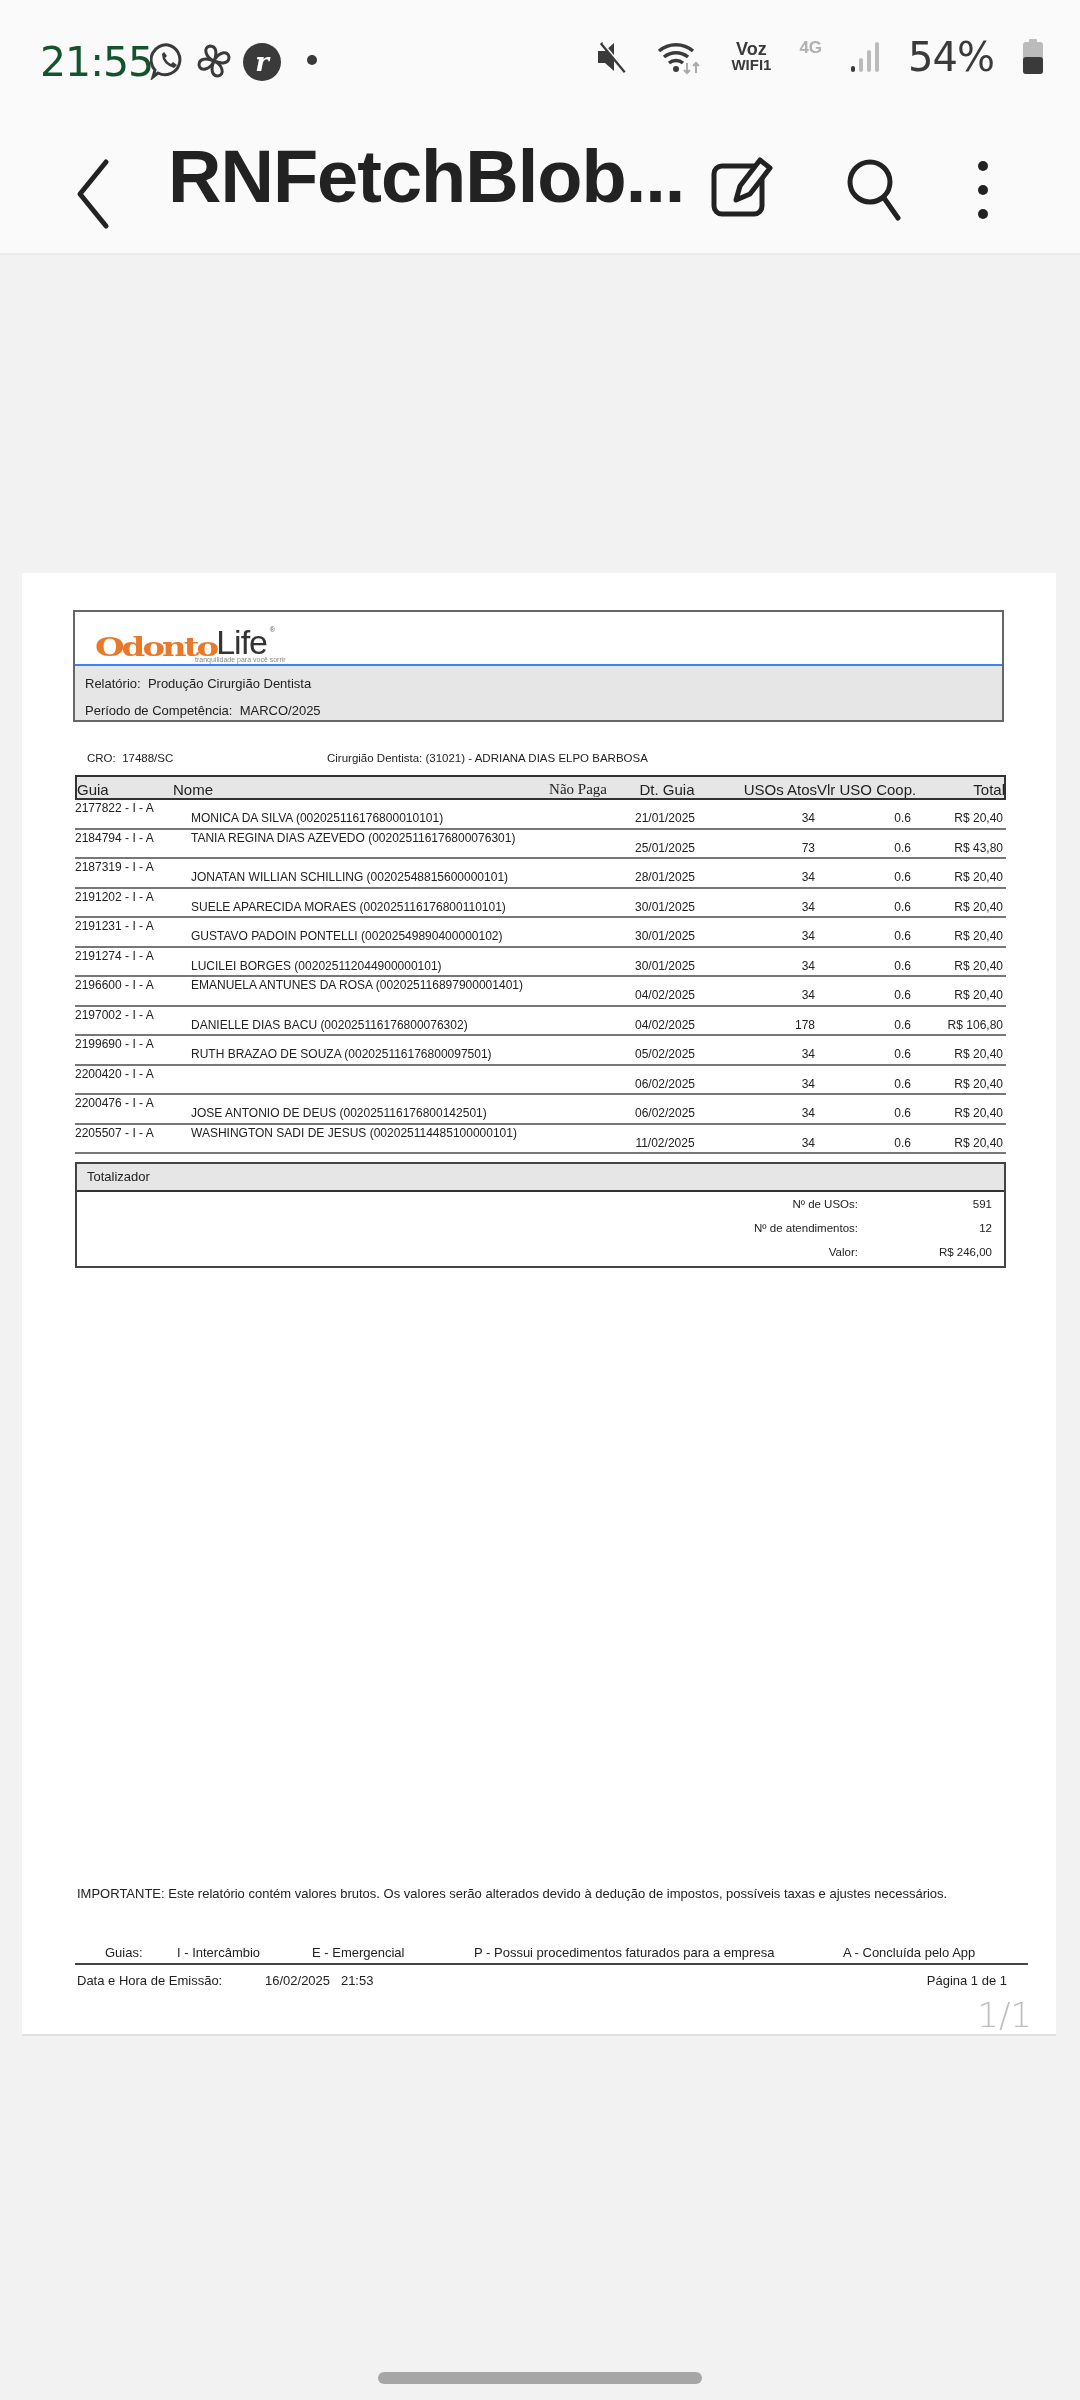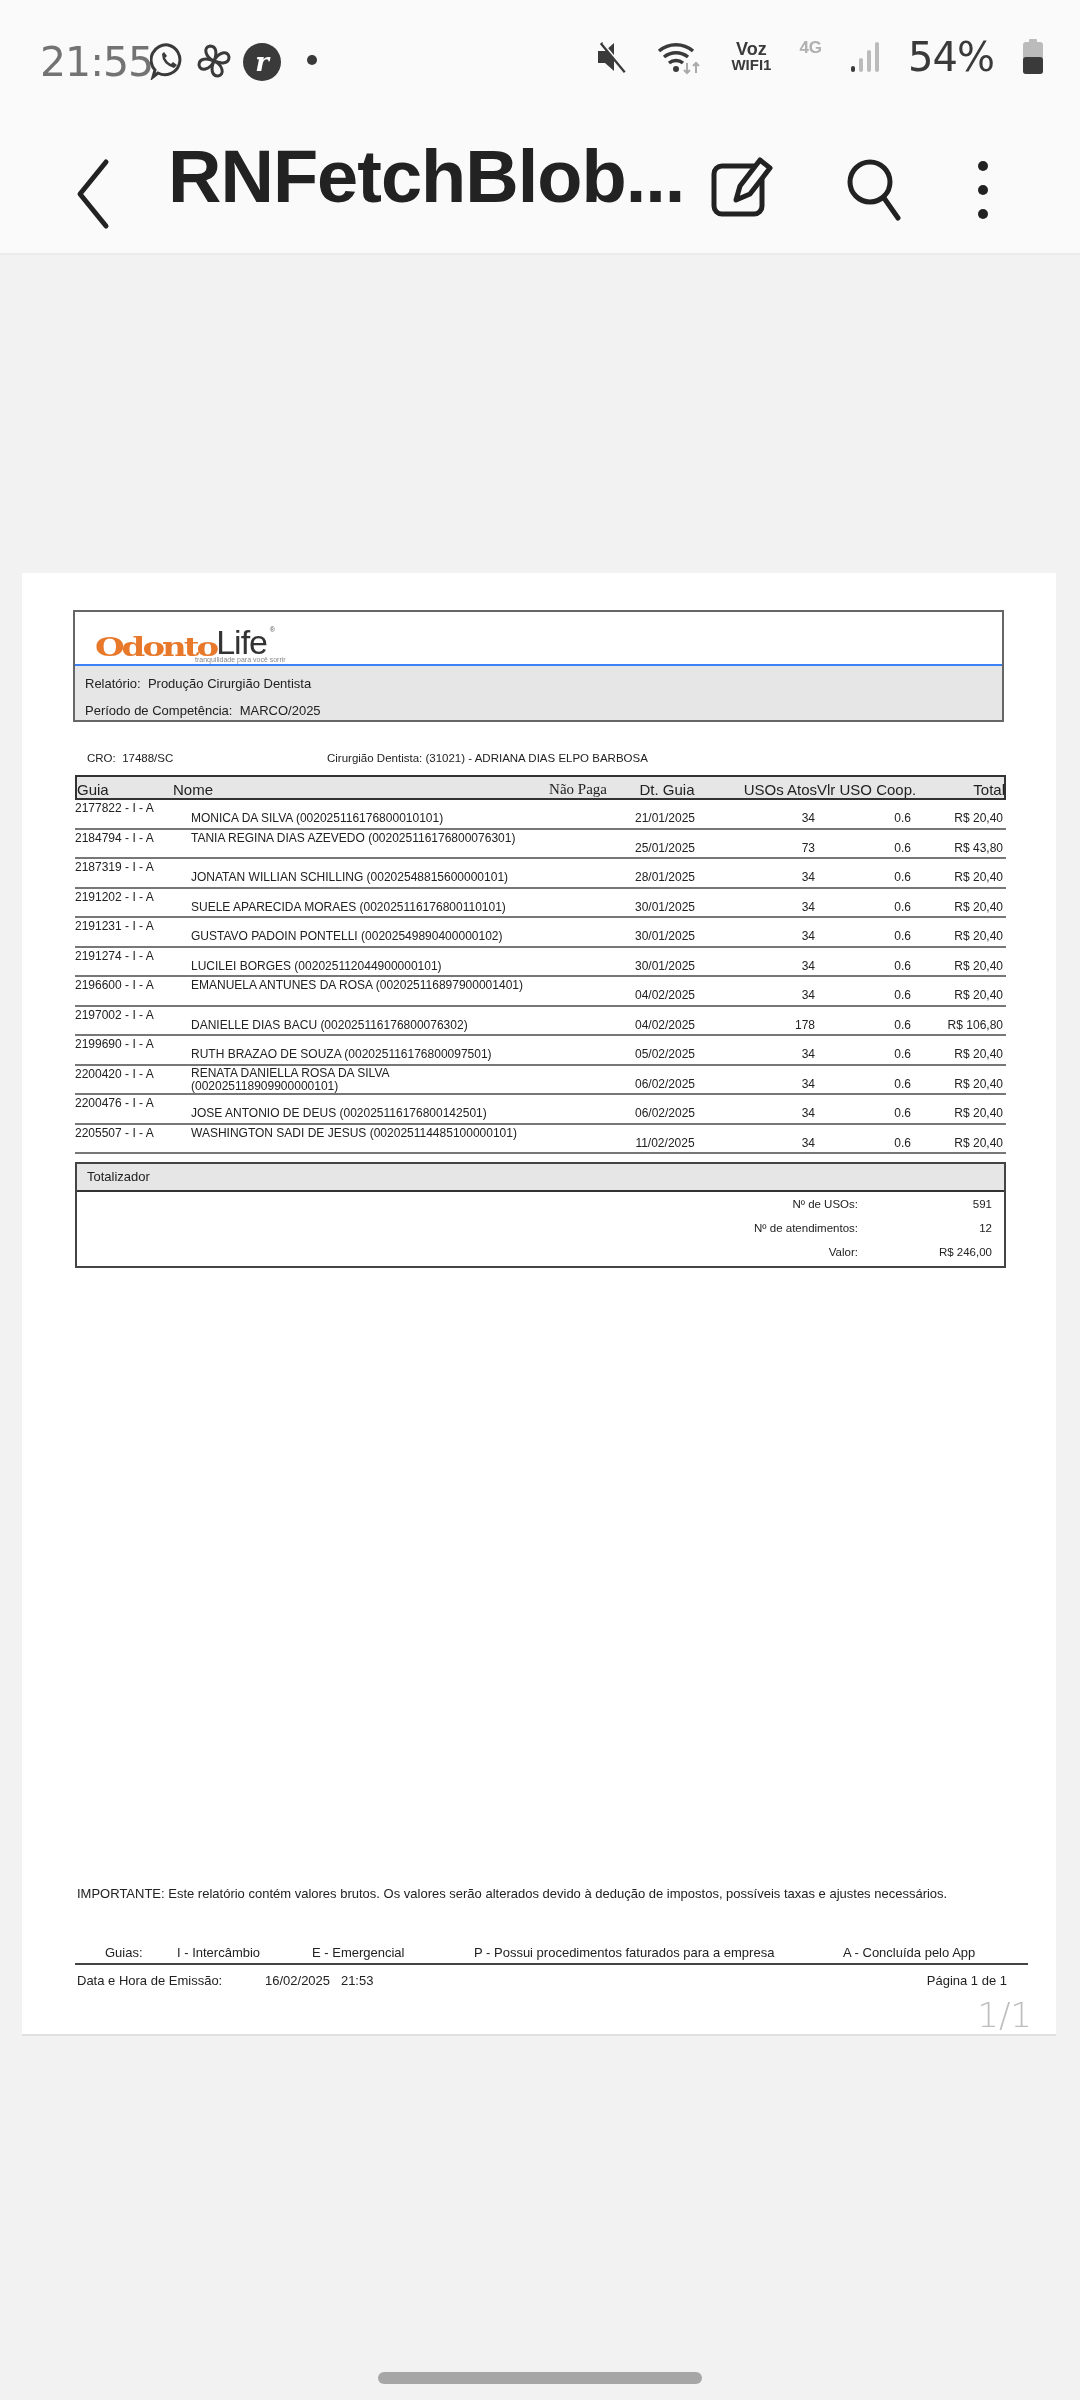"21:55" .sb-time { color: #737373 -> #14532d }
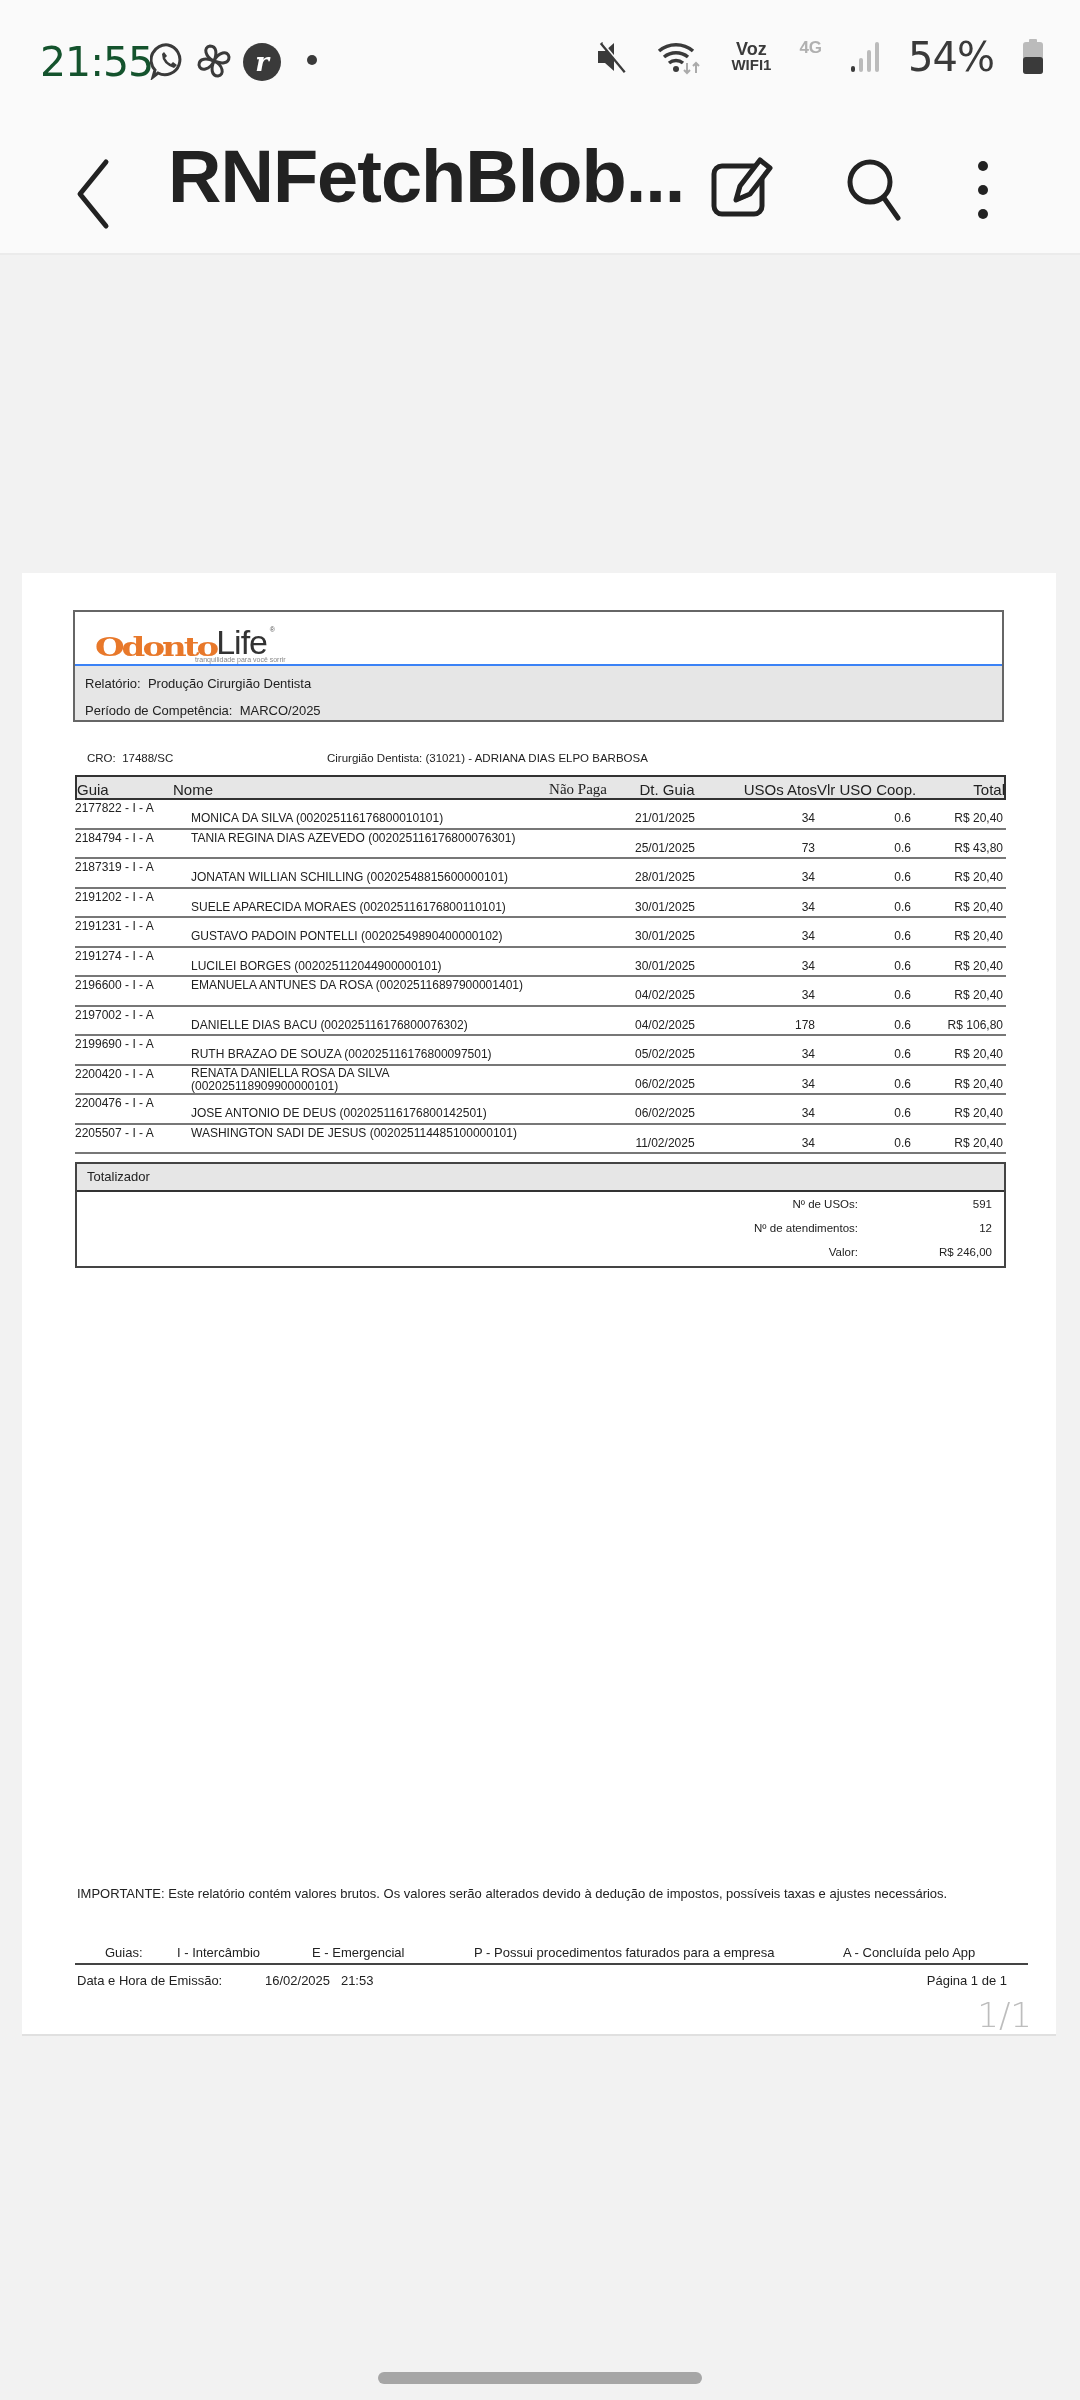"RENATA DANIELLA ROSA DA SILVA" span.cell { html: <span> <span>RENATA DANIELLA ROSA DA SILVA</span> <span>(002025118909900000101)</span> </span> -> none }
